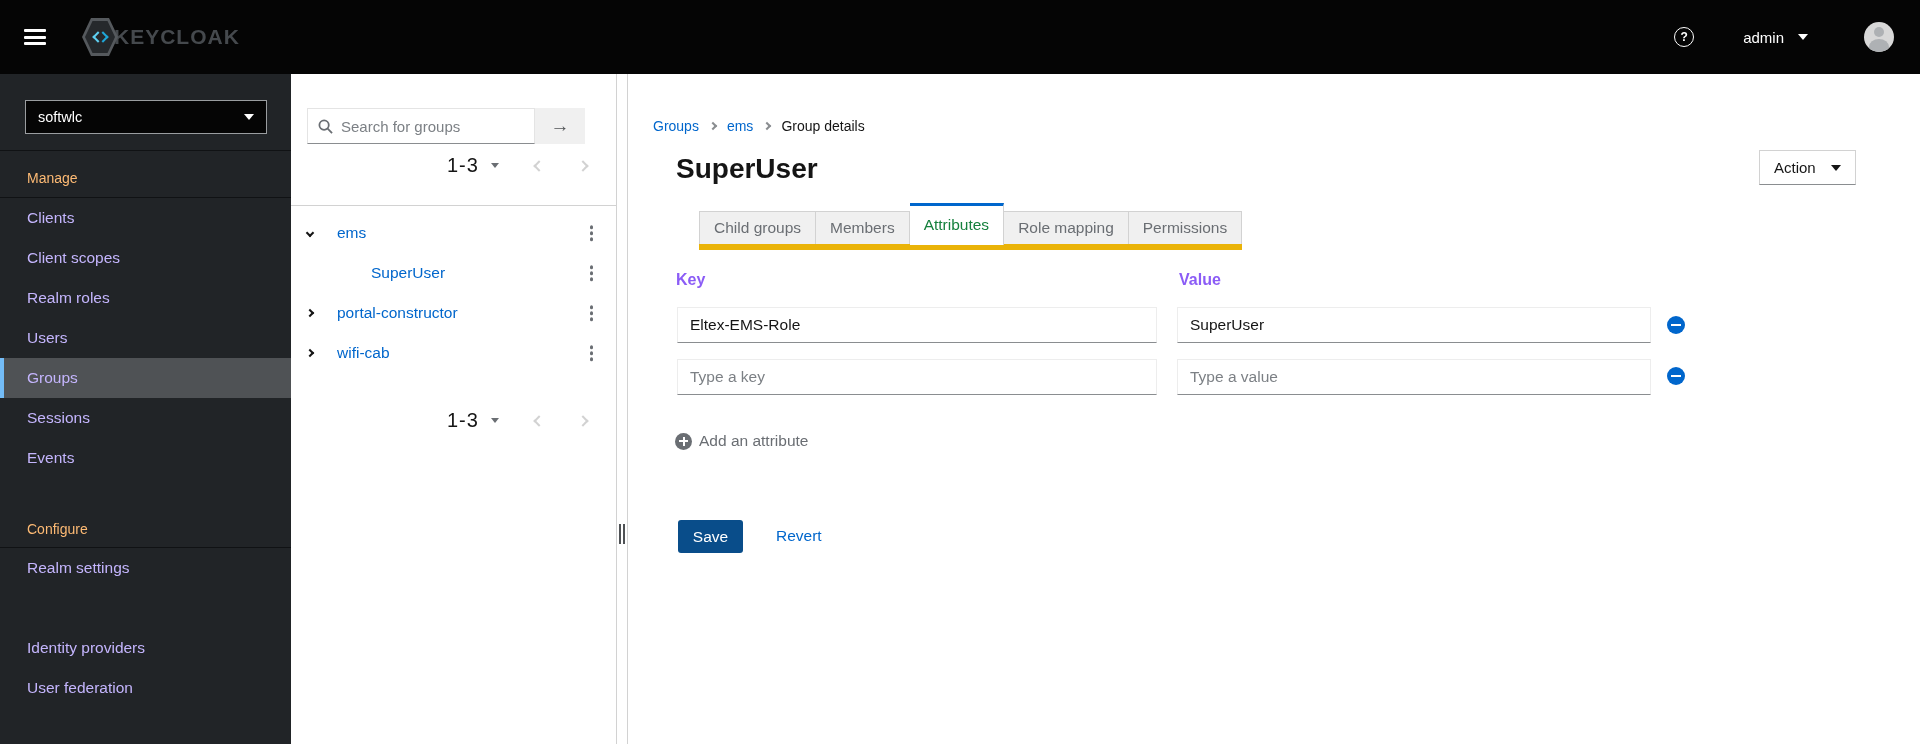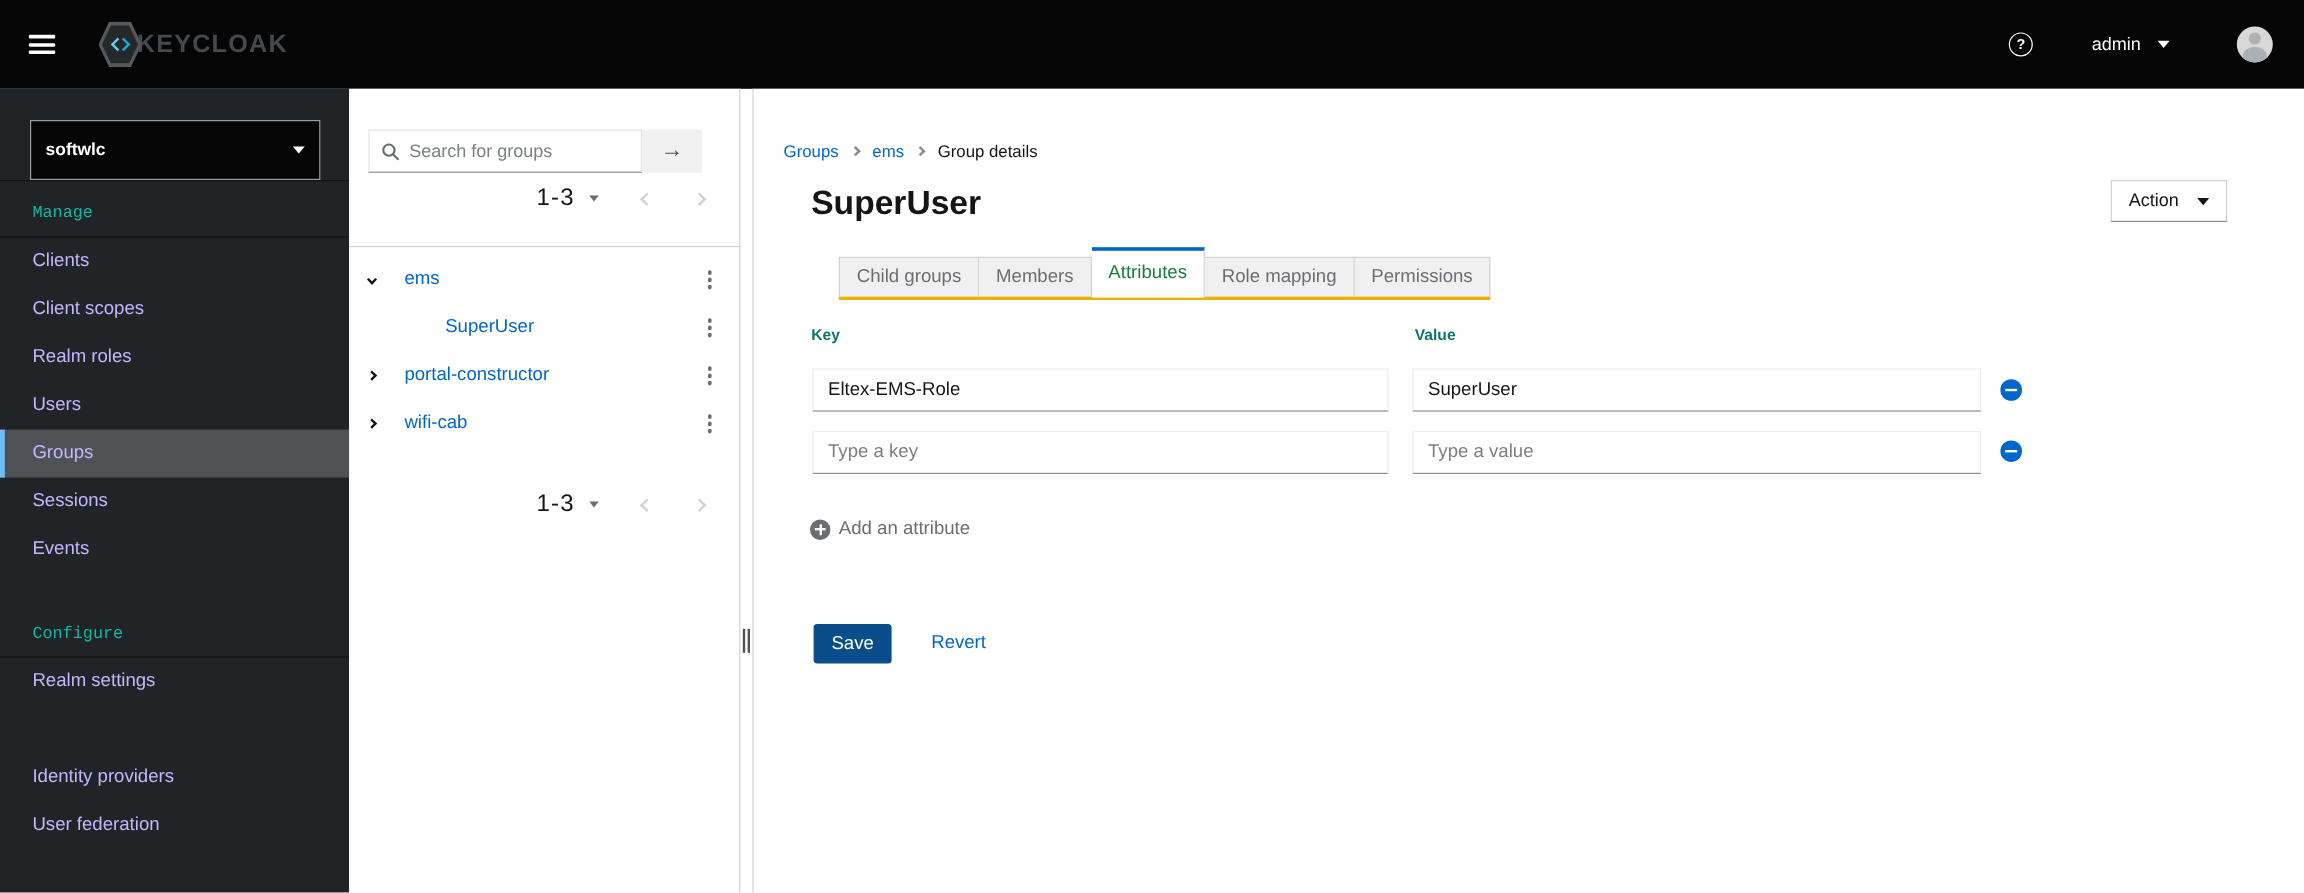"softwlc" .realm-select { font-weight: bold -> none; height: 50px -> 34px }
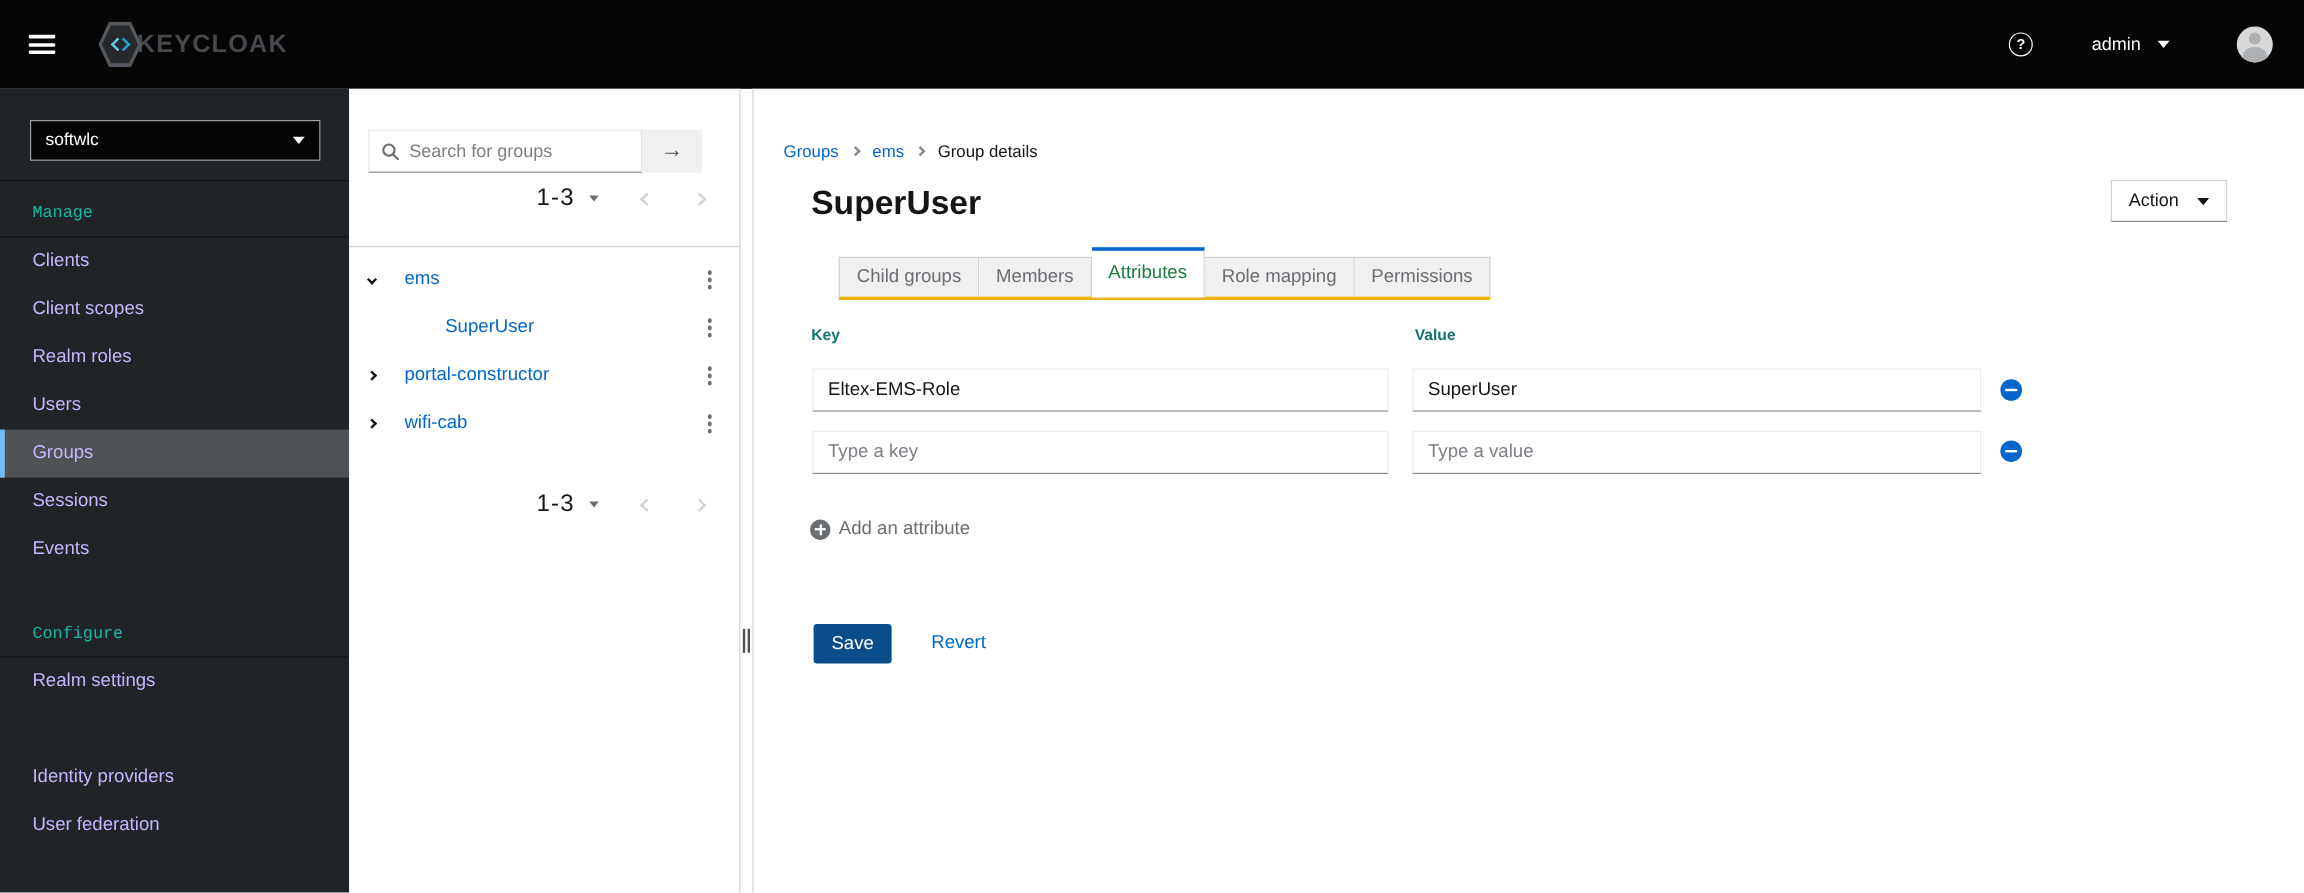"Manage" .nav-section-label { color: #14b8a6 -> #fdba74; font-family: Liberation Mono, monospace -> none }
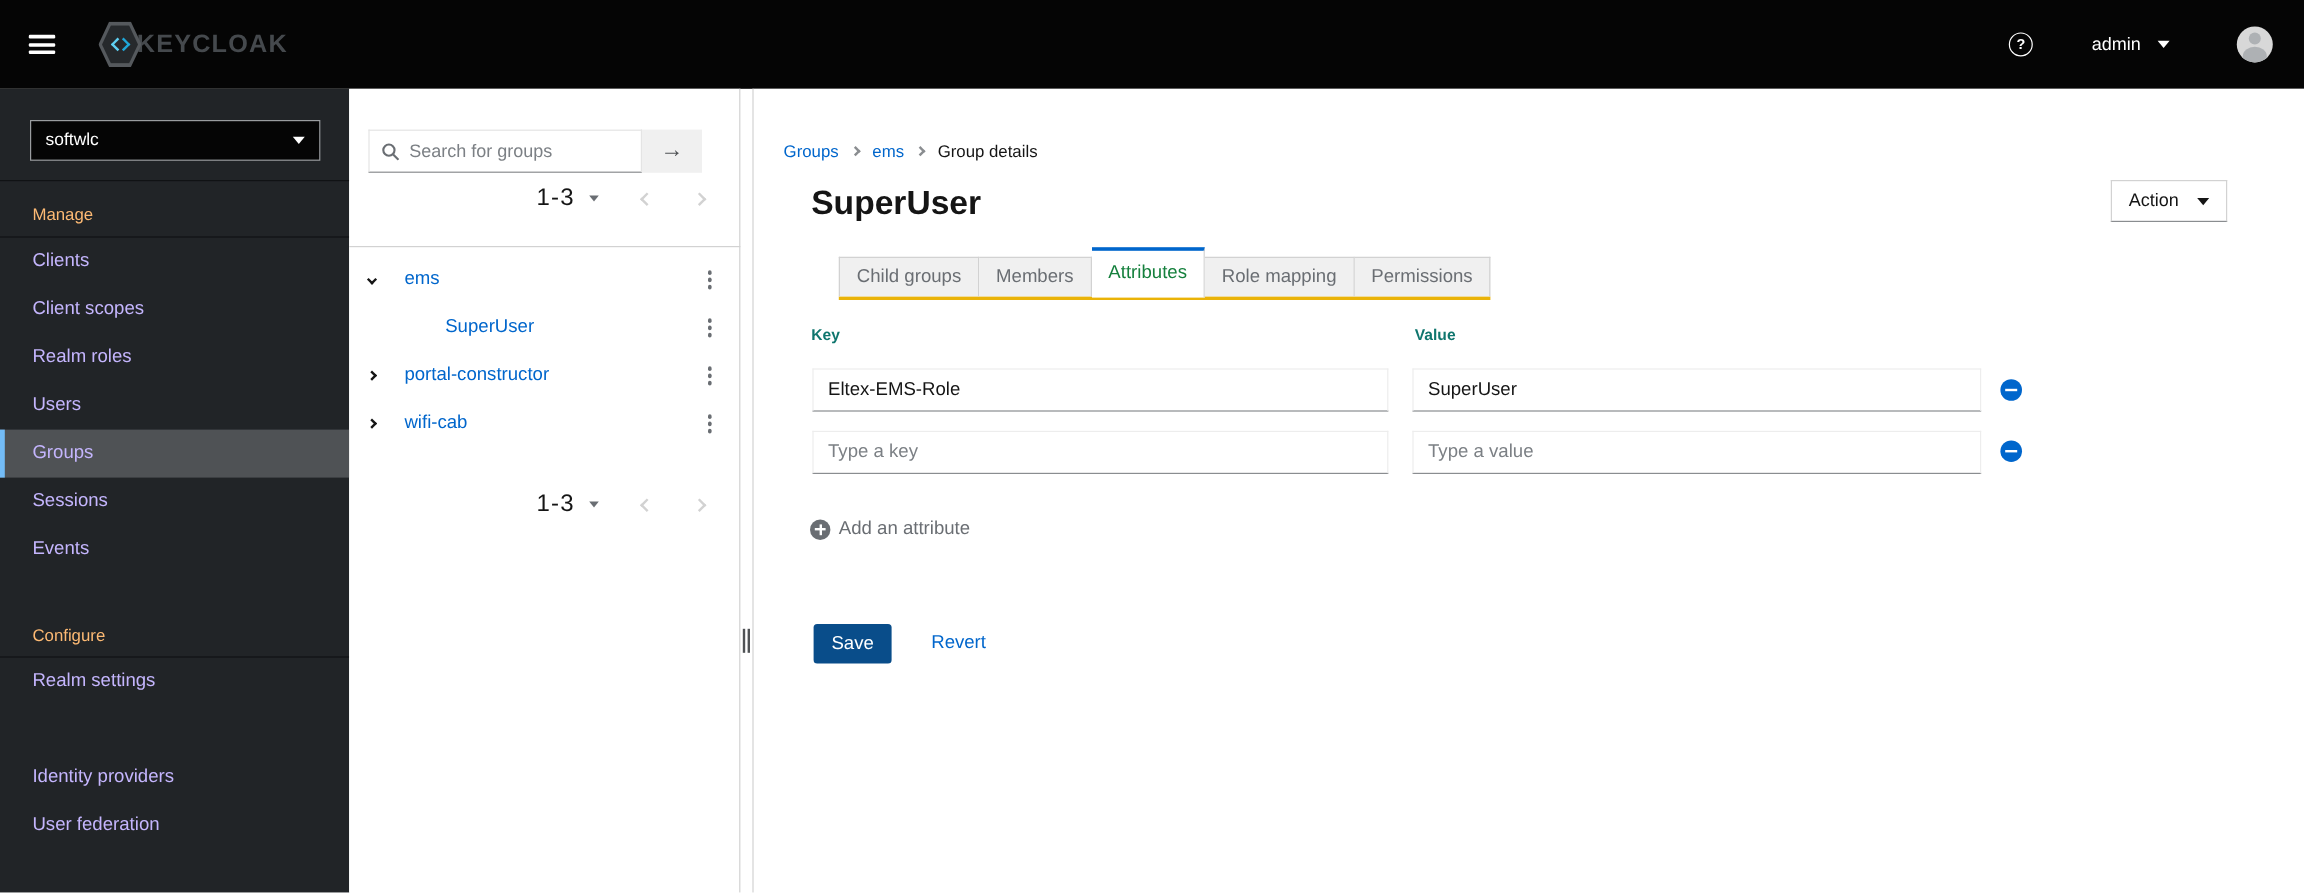"Child groups" .tabs { border-bottom: 3px solid #eab308 -> 6px solid #eab308 }
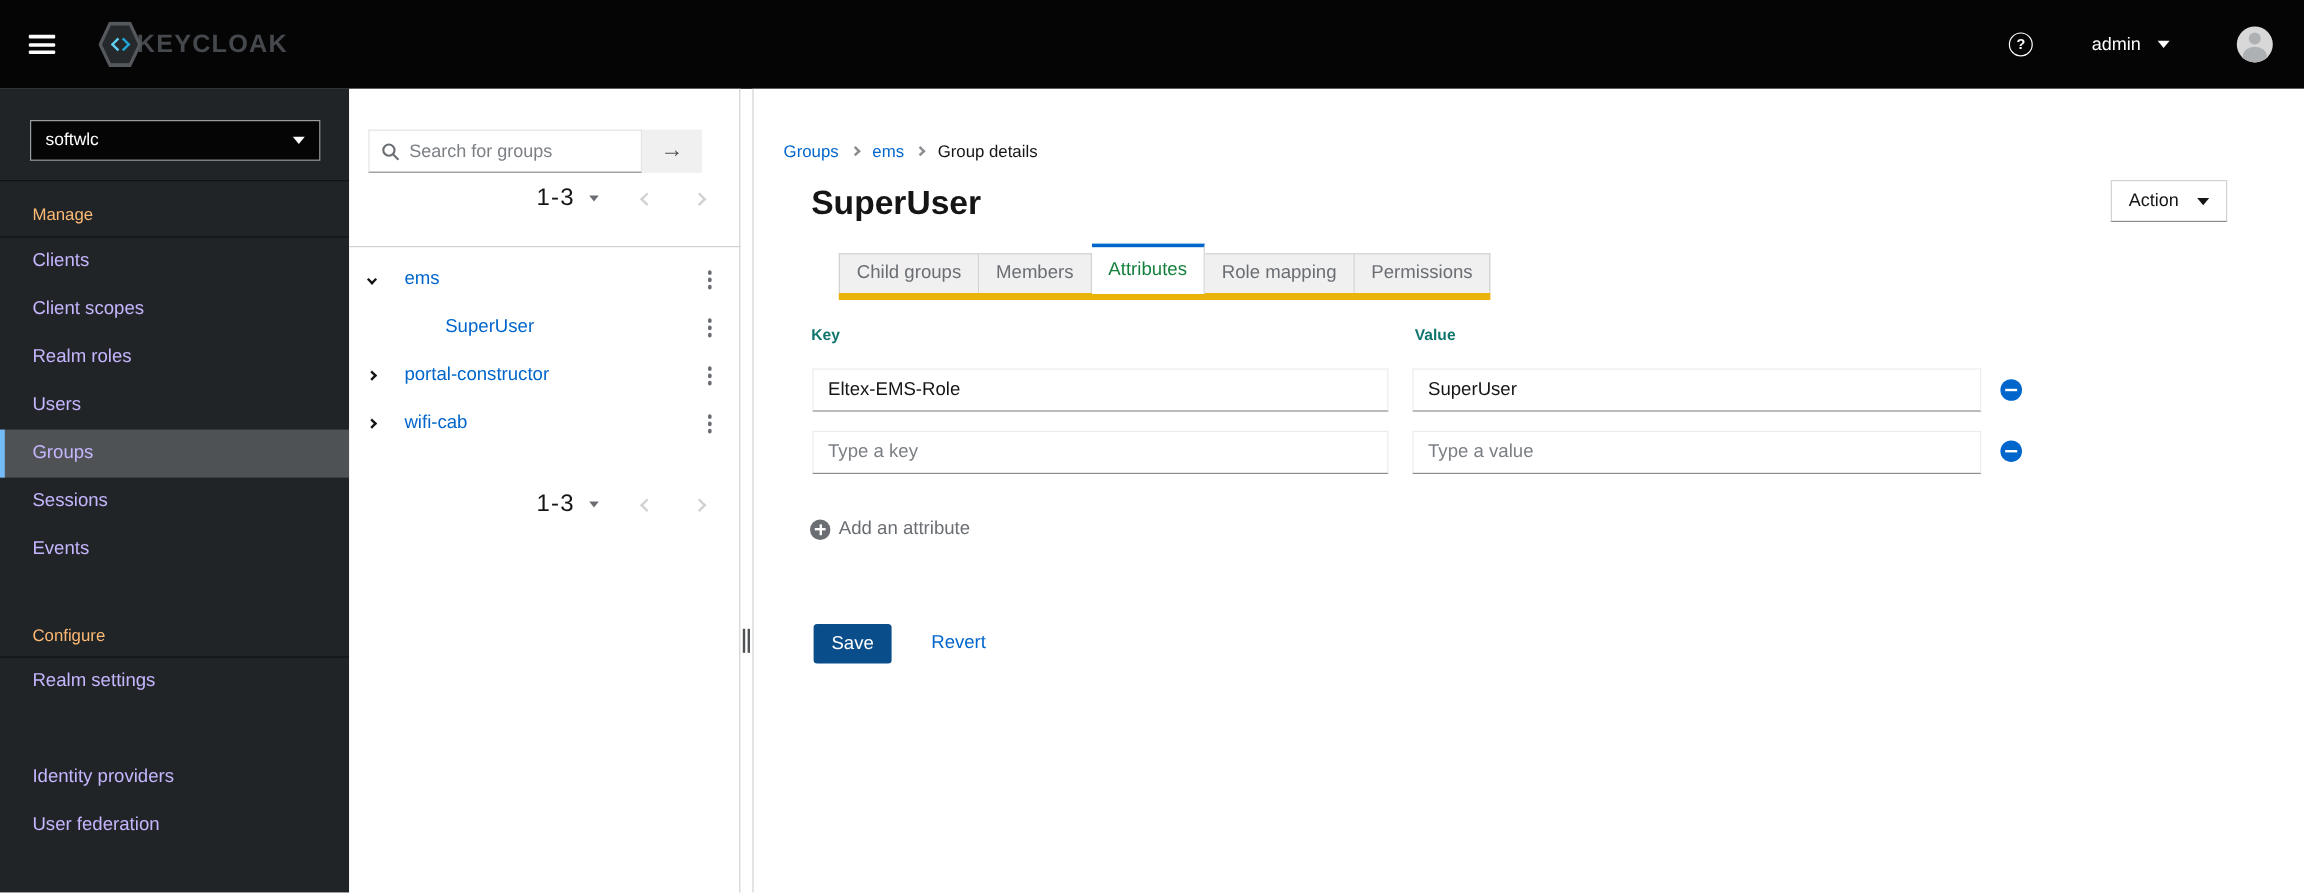"Key" .col-header { color: #0f766e -> #8b5cf6; font-size: 13px -> 16px }
